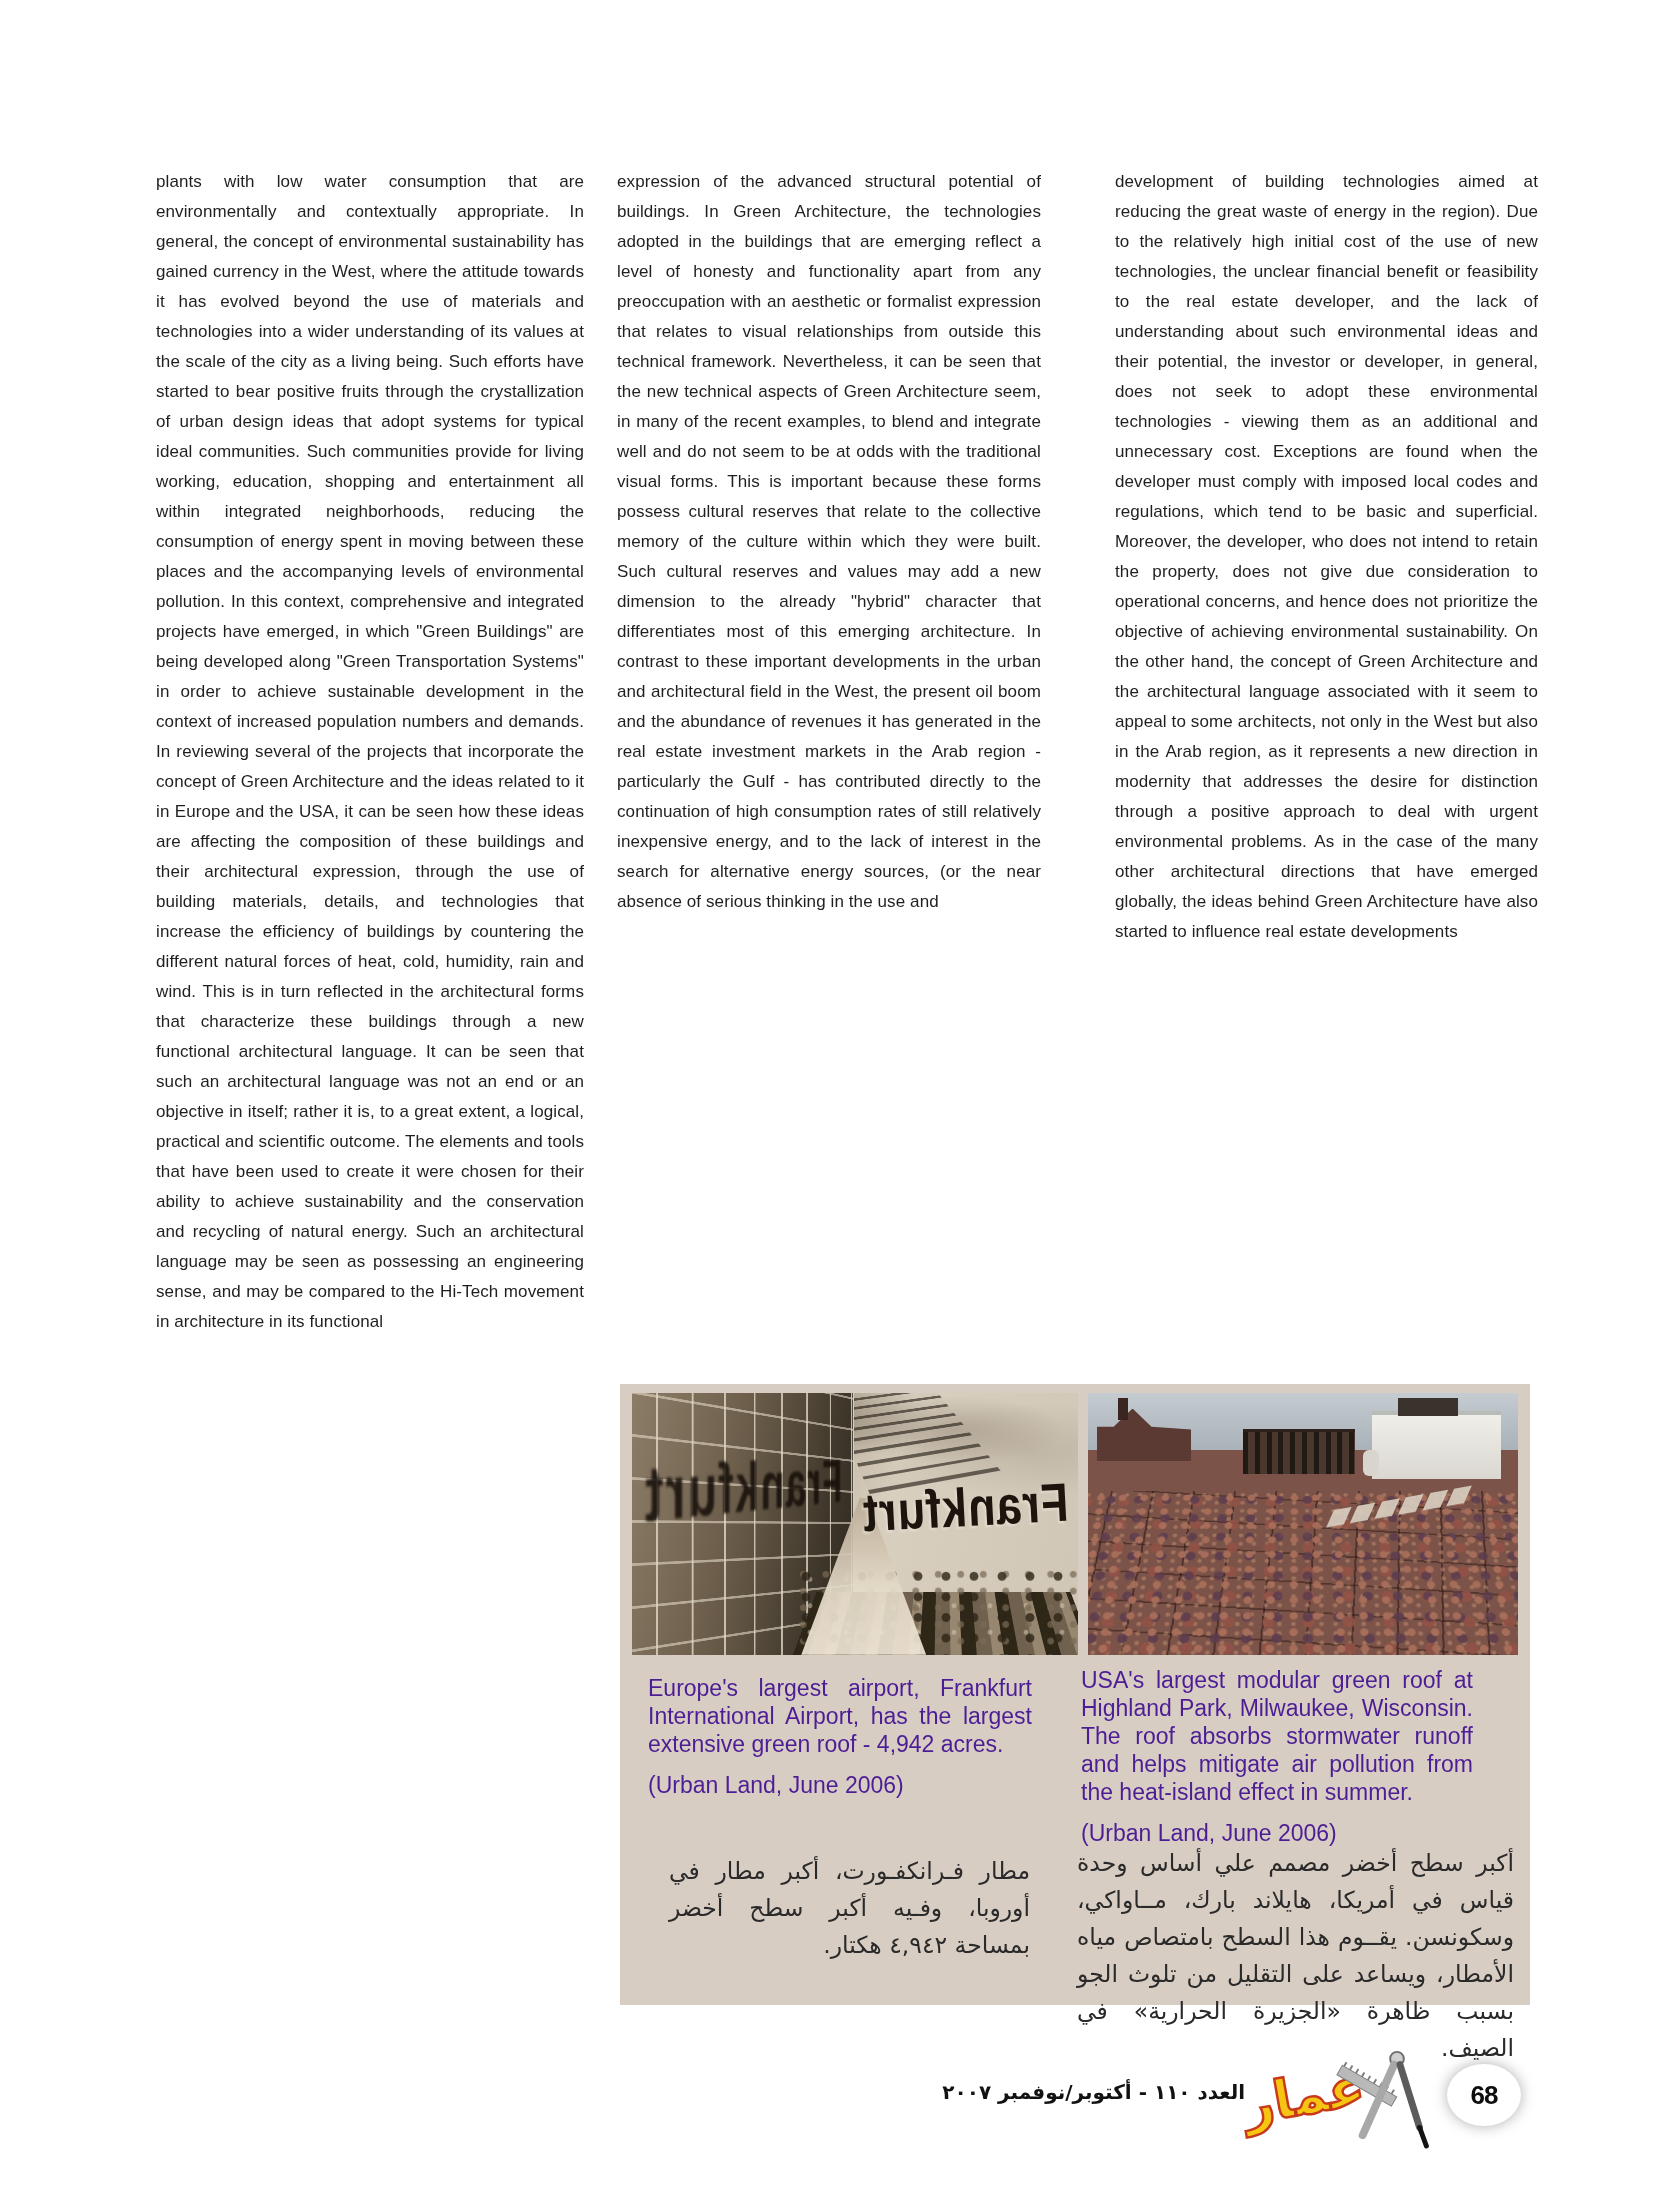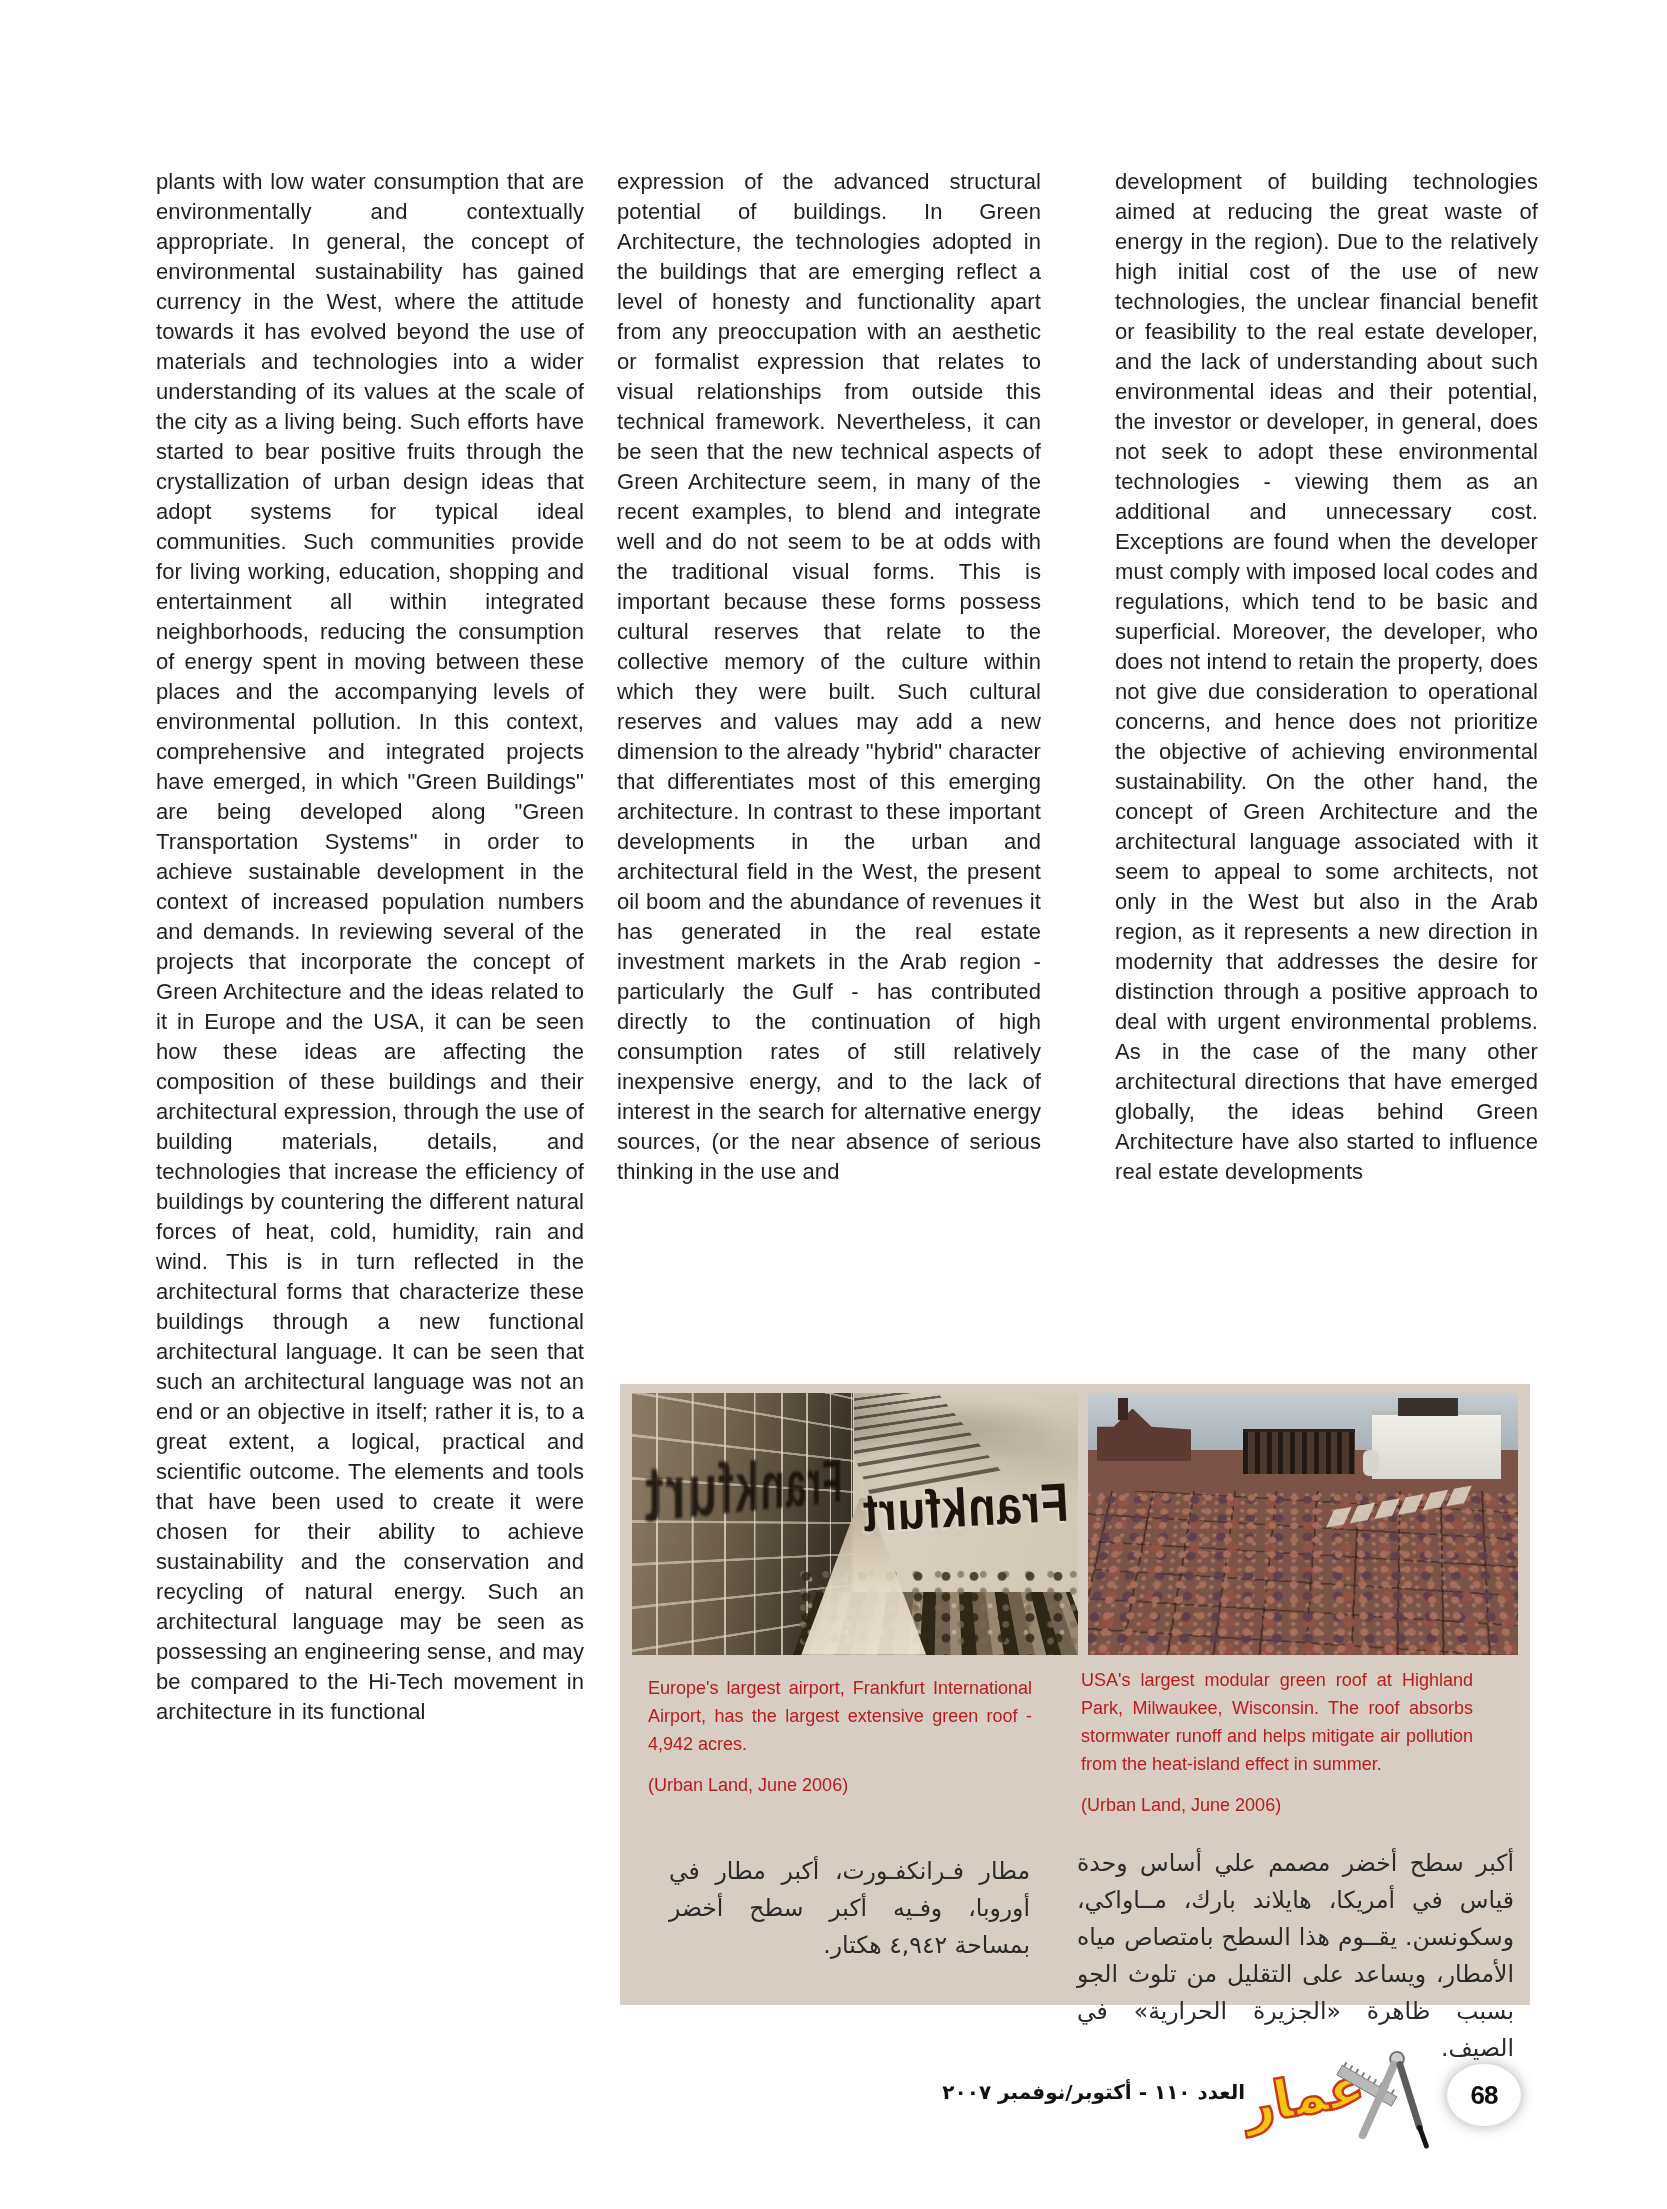"plants with low water consumption" .col { font-size: 22px -> 17px }
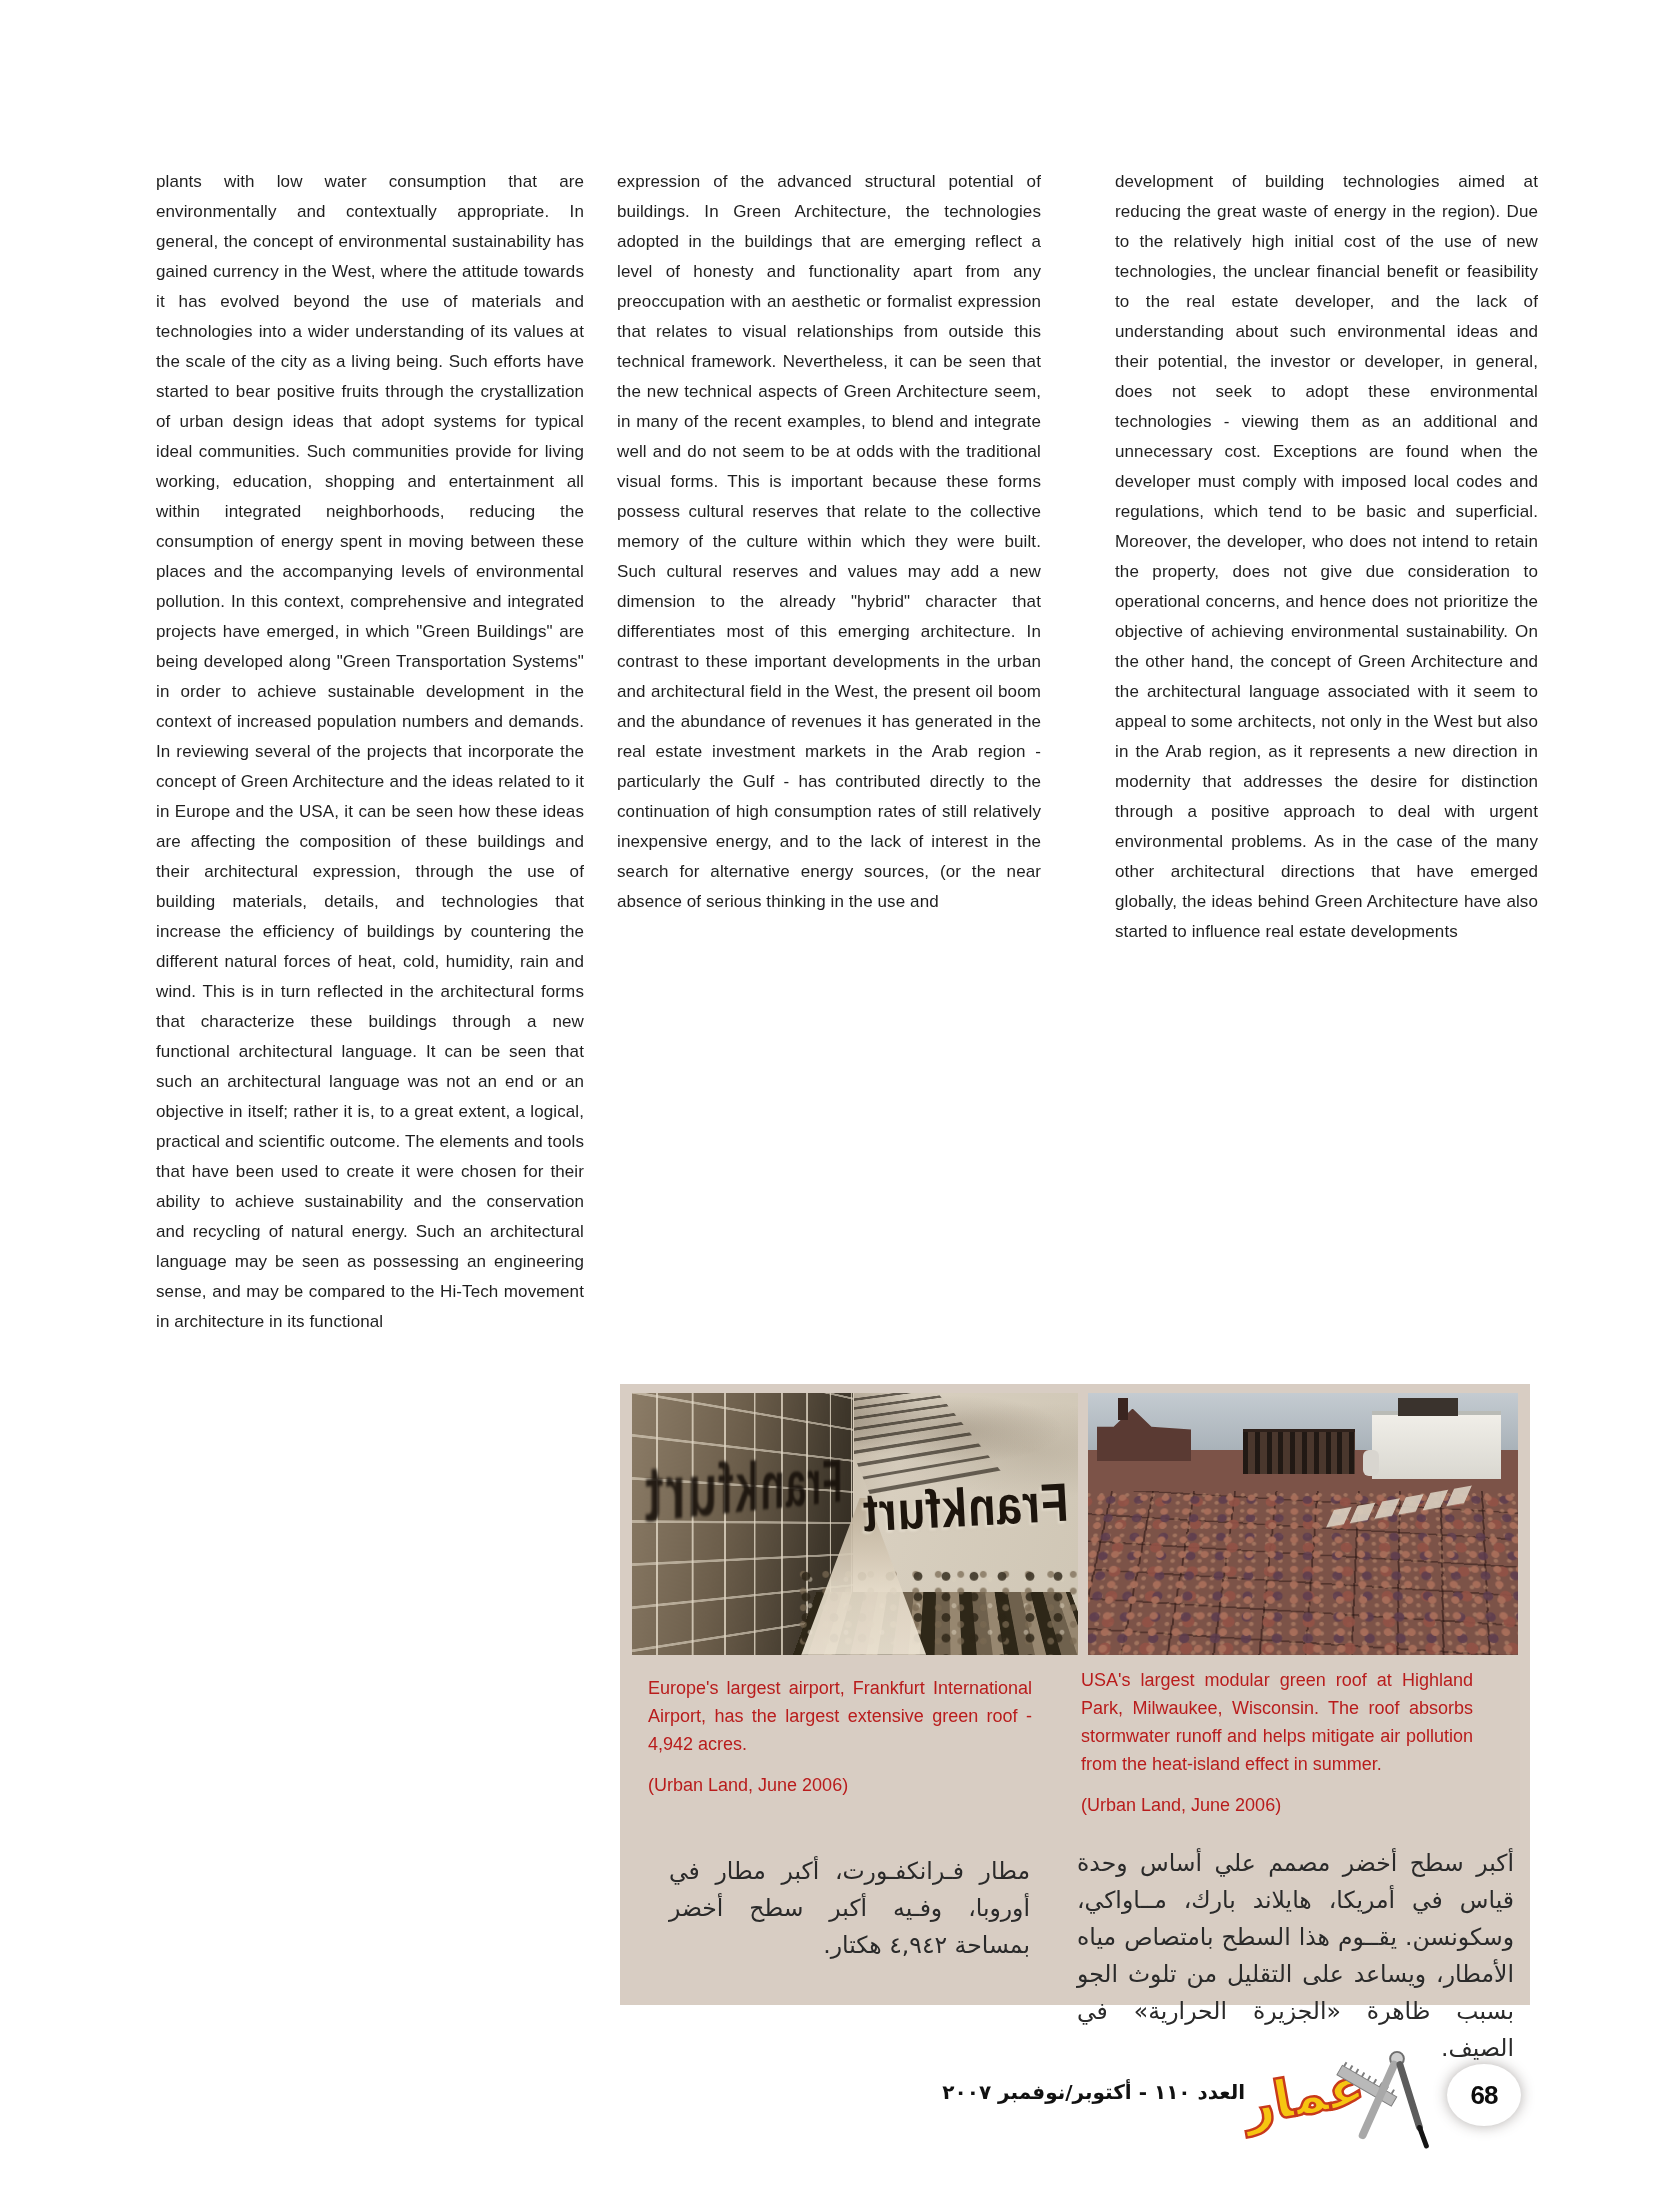"Europe's largest airport, Frankfurt" .caption-en { color: #b91c1c -> #4c1d95; font-size: 18px -> 23px }
